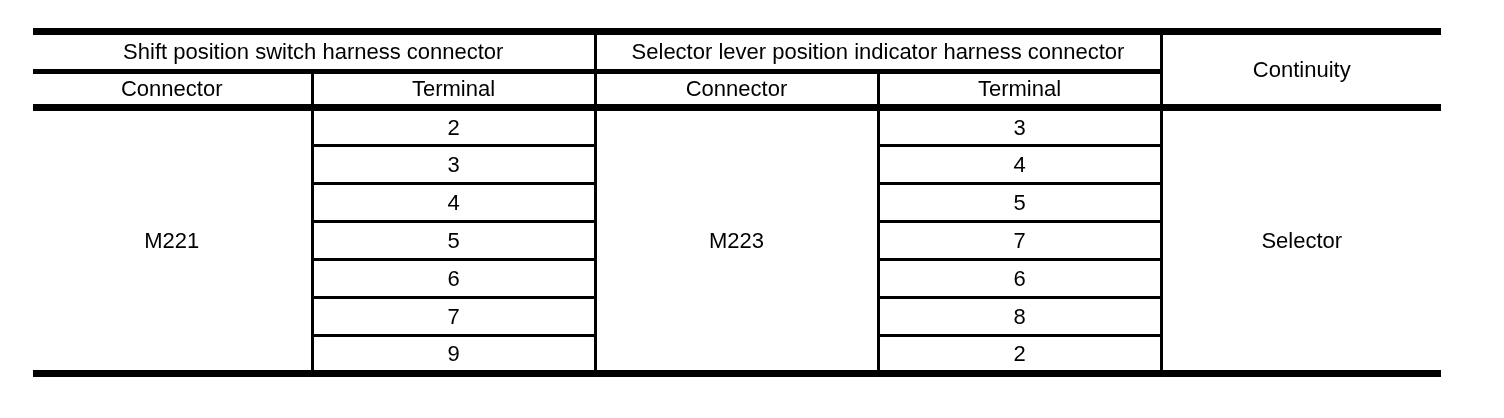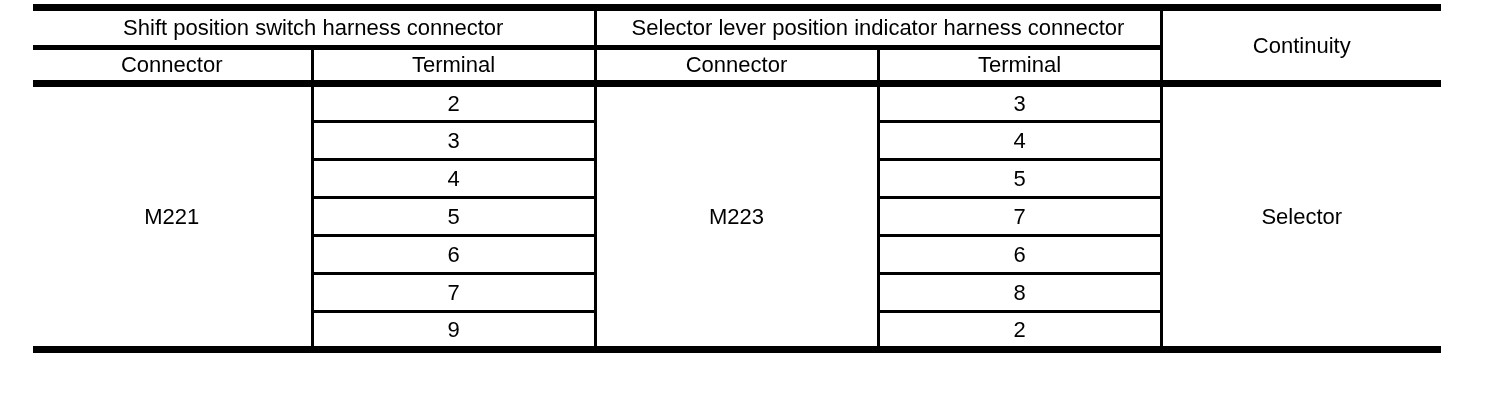"Shift position switch harness connector" .table-wrap { top: 4px -> 28px }
